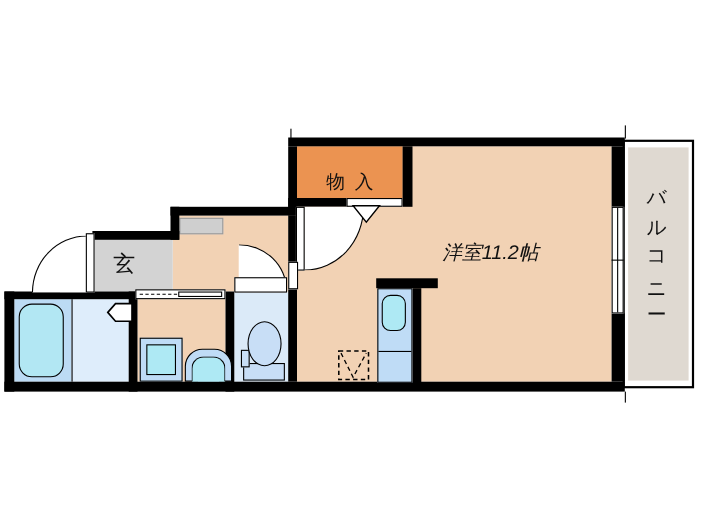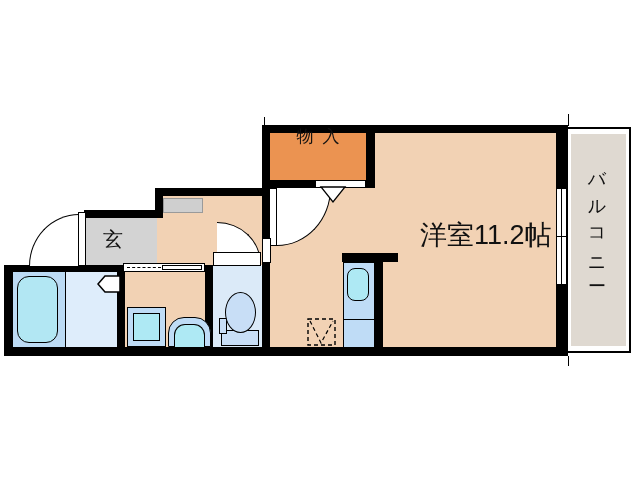"物入" div.abs { top: 113px -> 142px }
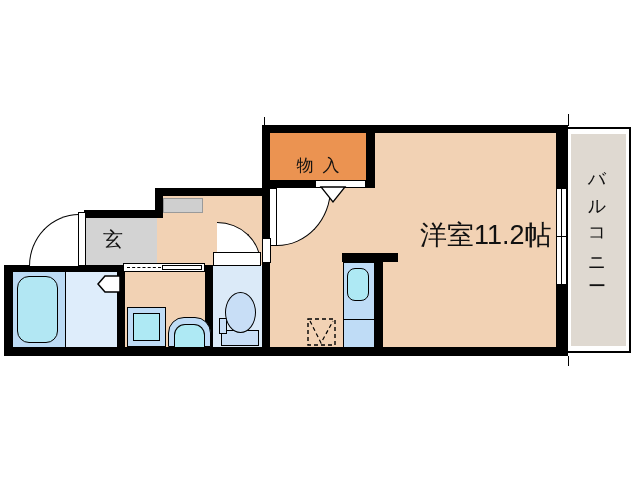"洋室11.2帖" div.abs { font-size: 27px -> 18px; font-style: none -> italic; left: 420px -> 402px }
